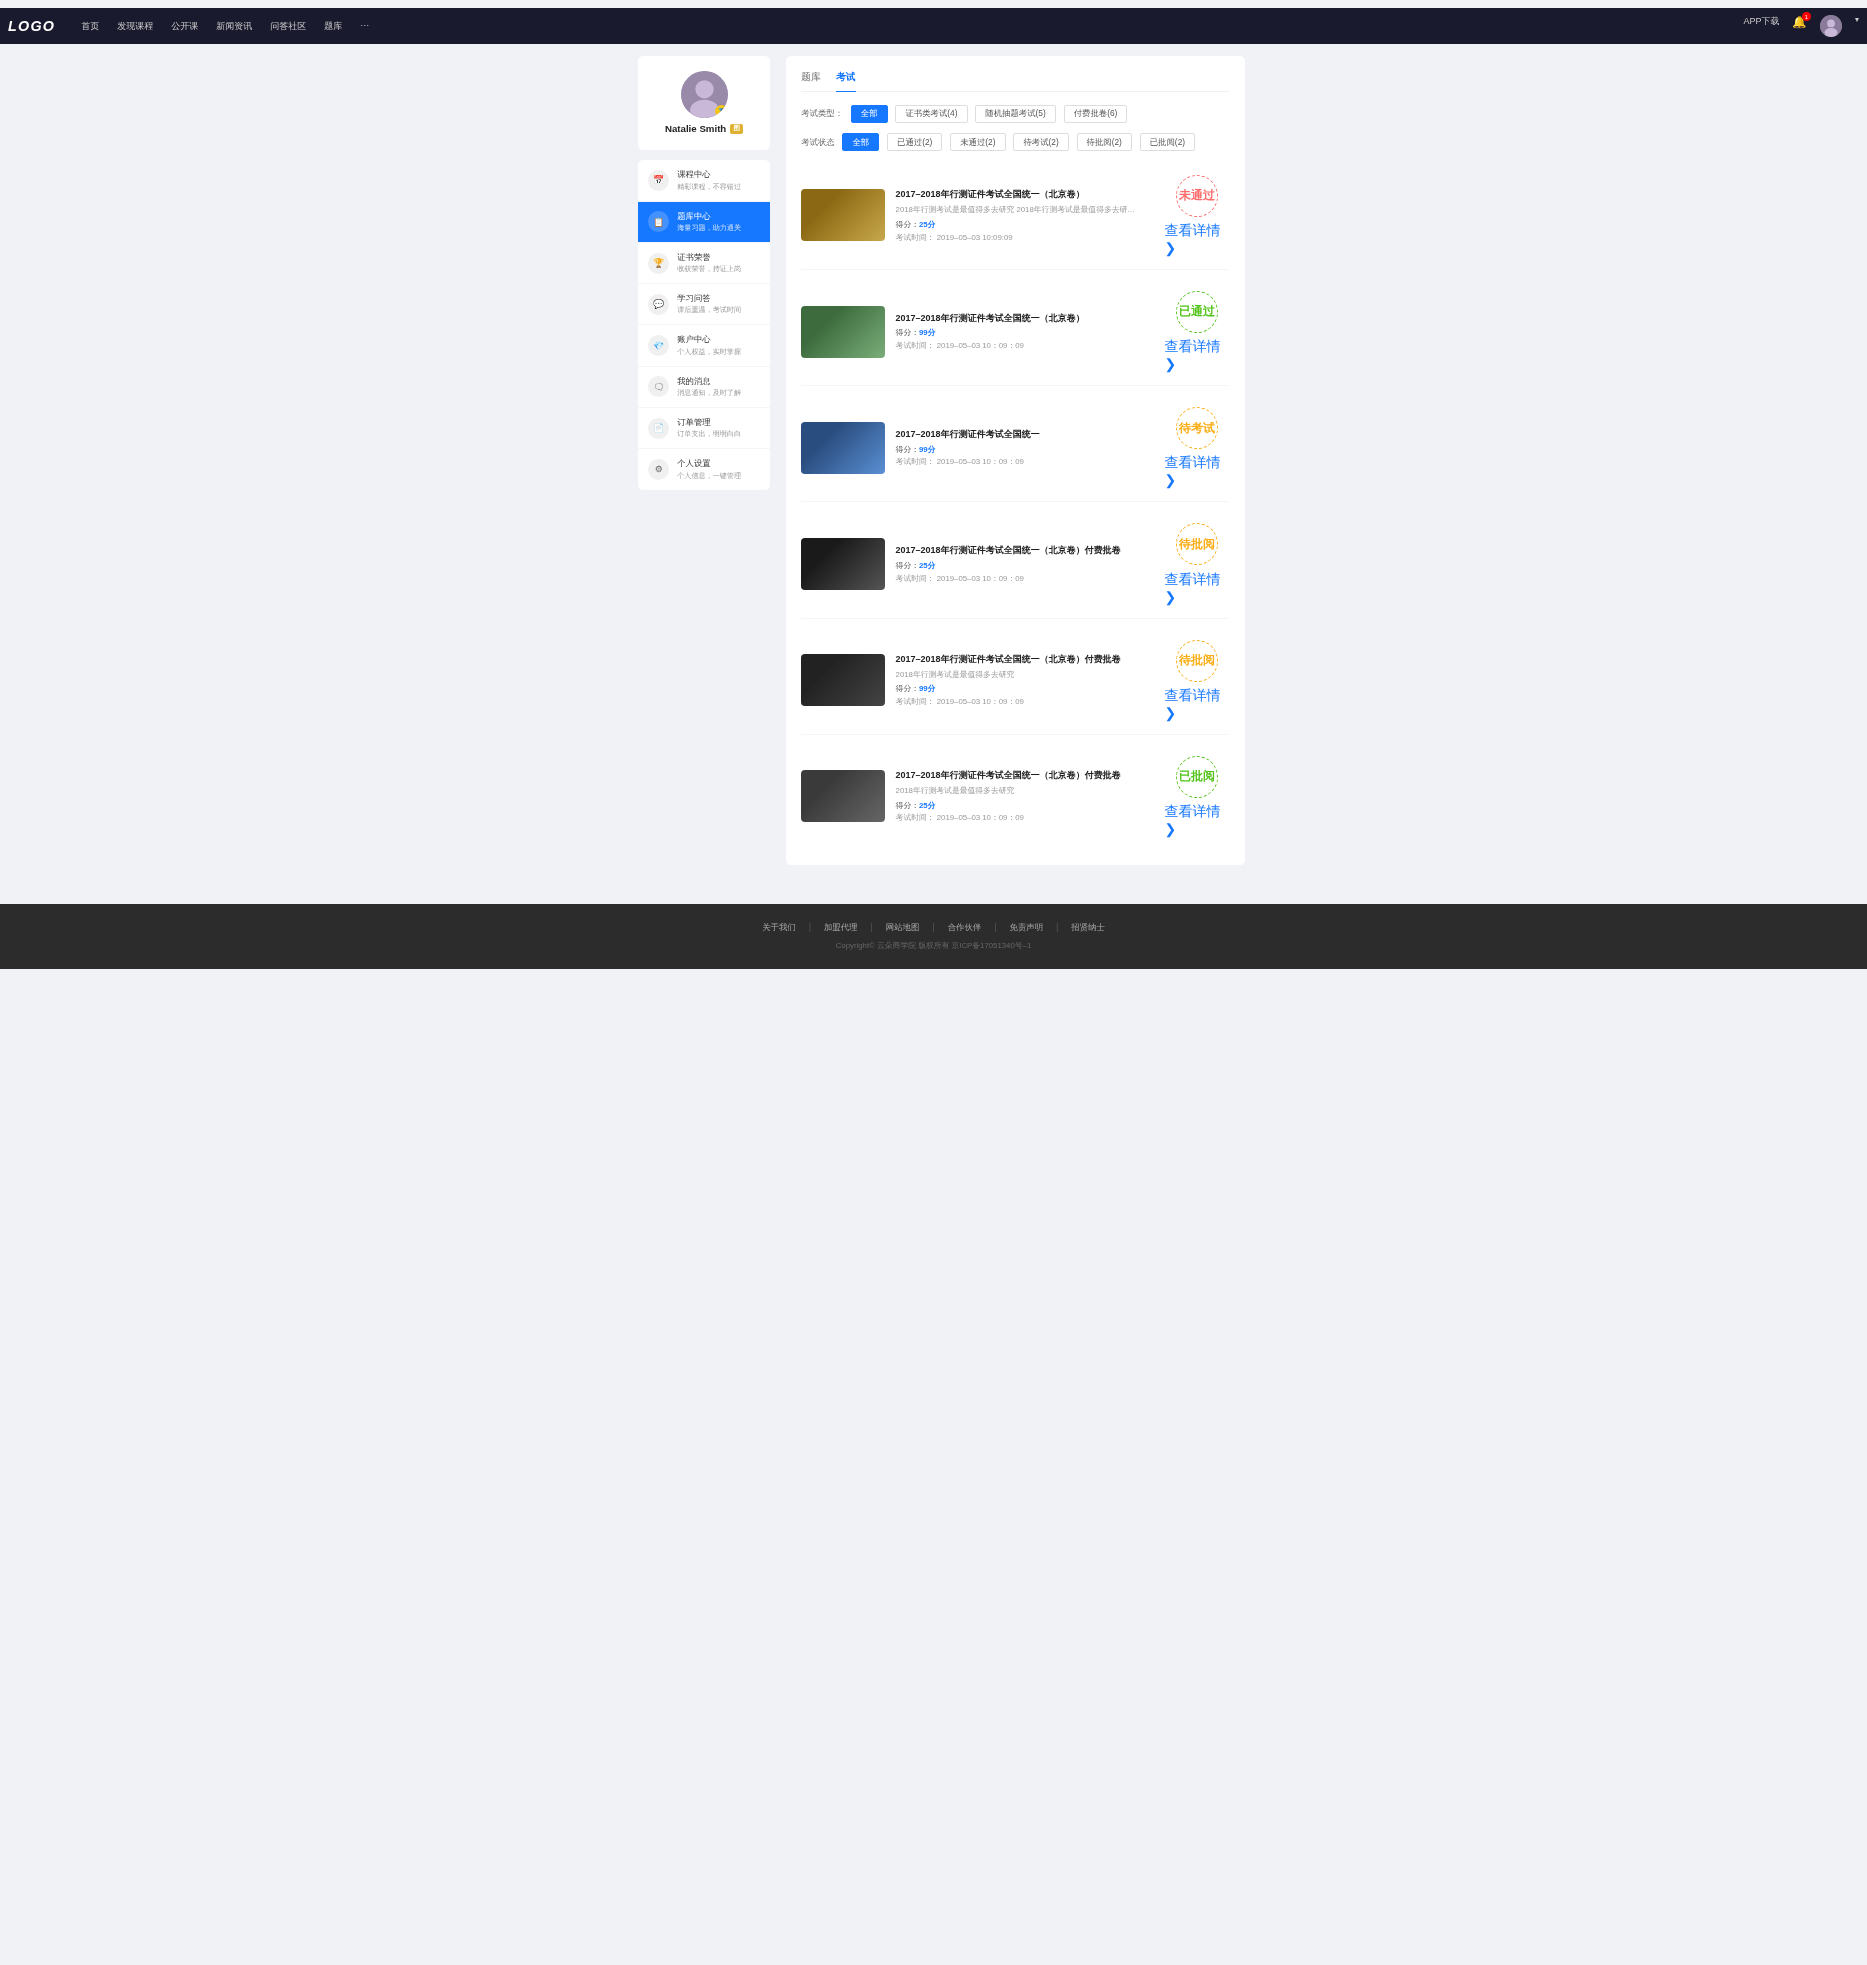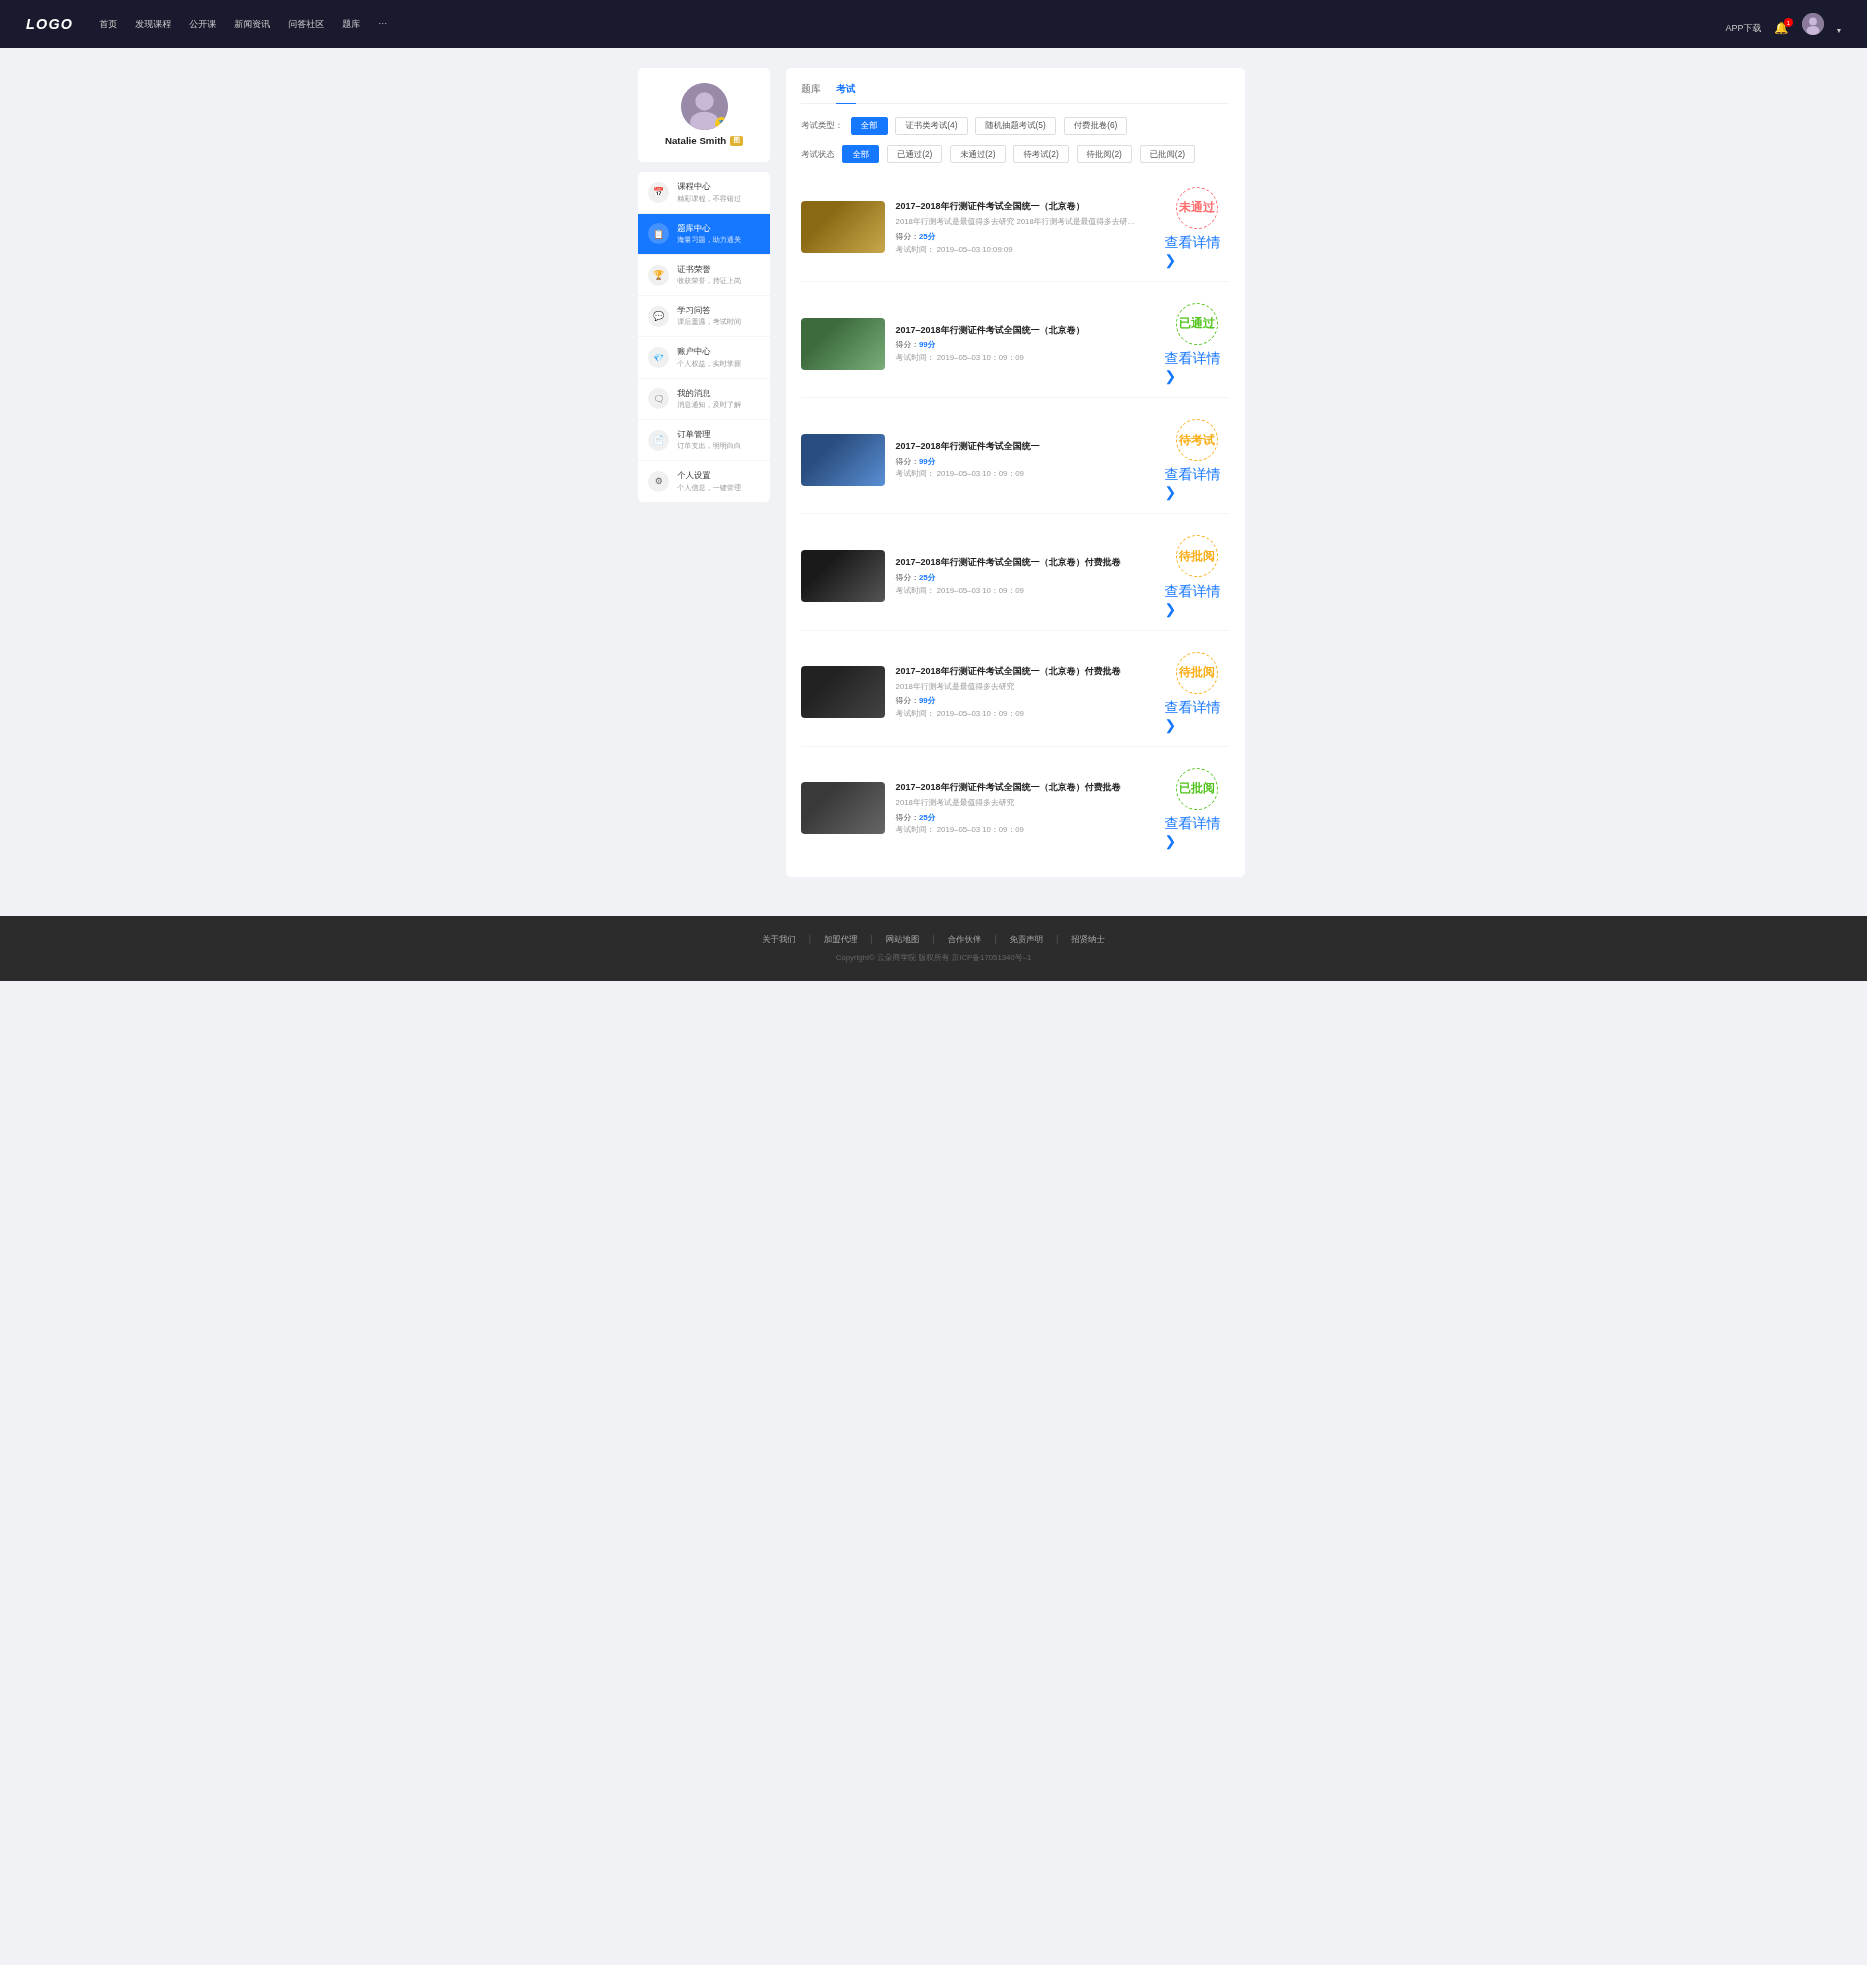"LOGO" .navbar { height: 48px -> 36px; padding: 0 26px -> 0 8px; top: 0 -> 8px }
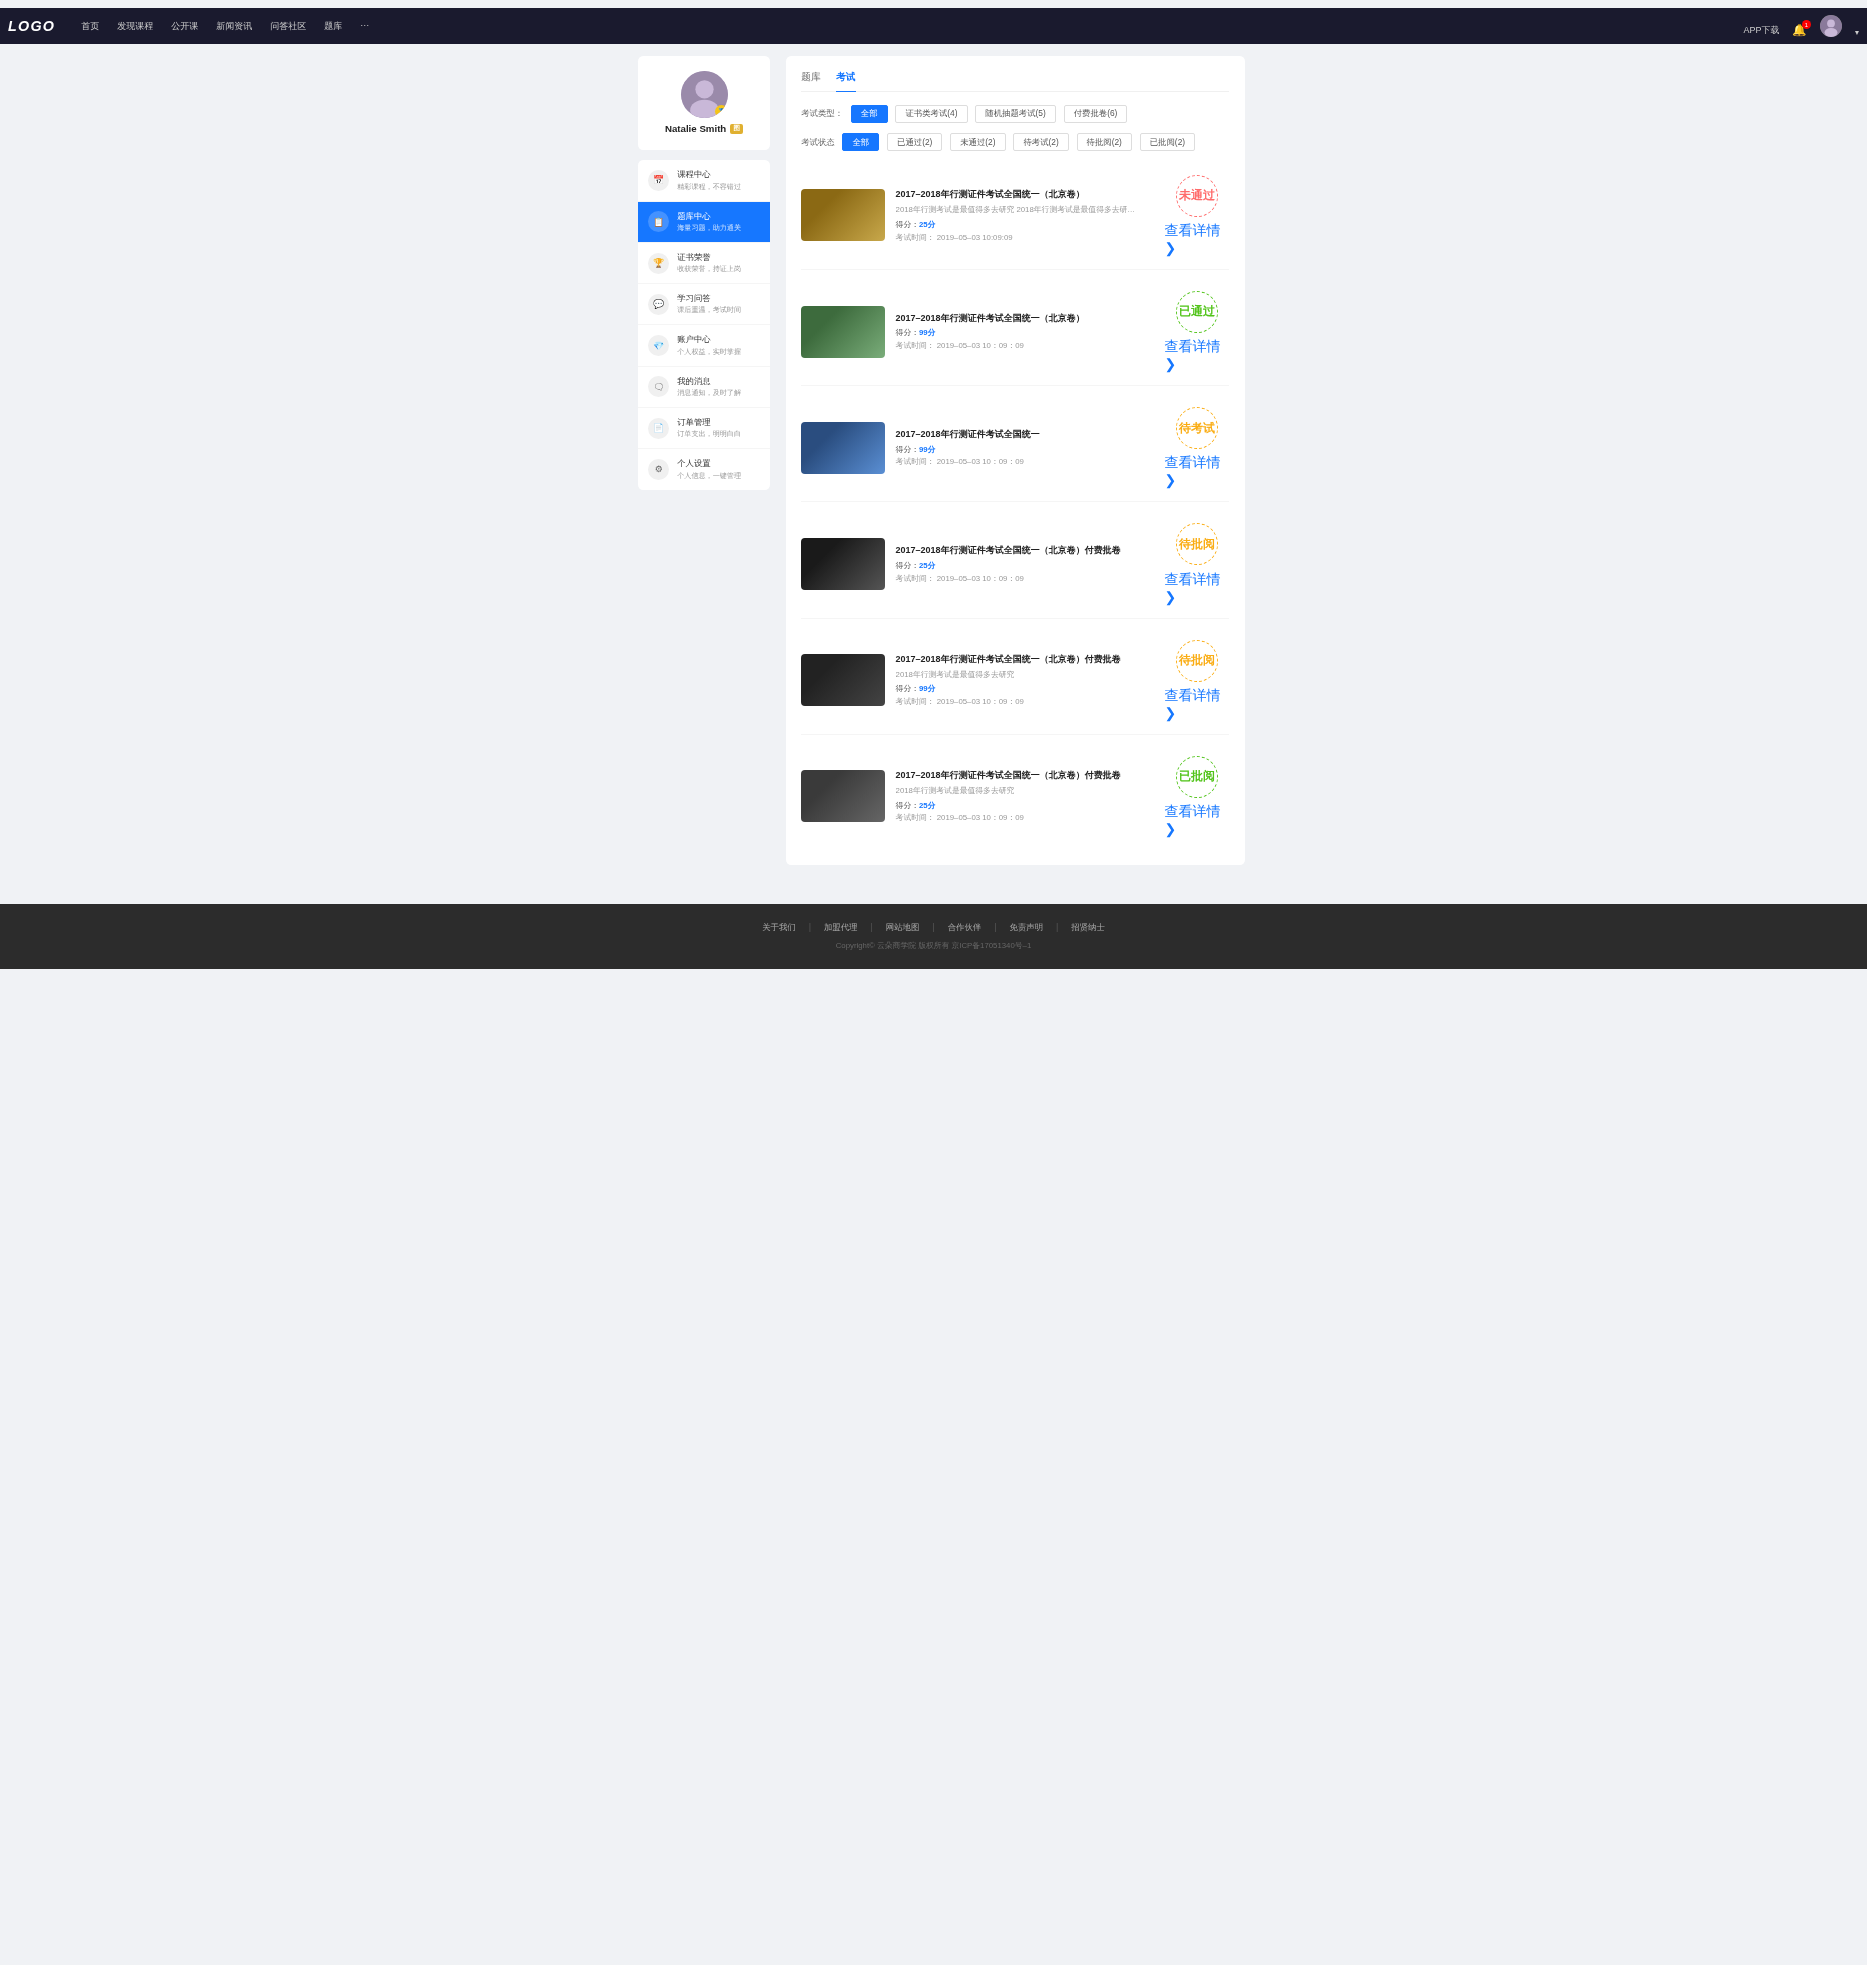"APP下载" .navbar-right { align-items: flex-end -> flex-start }
